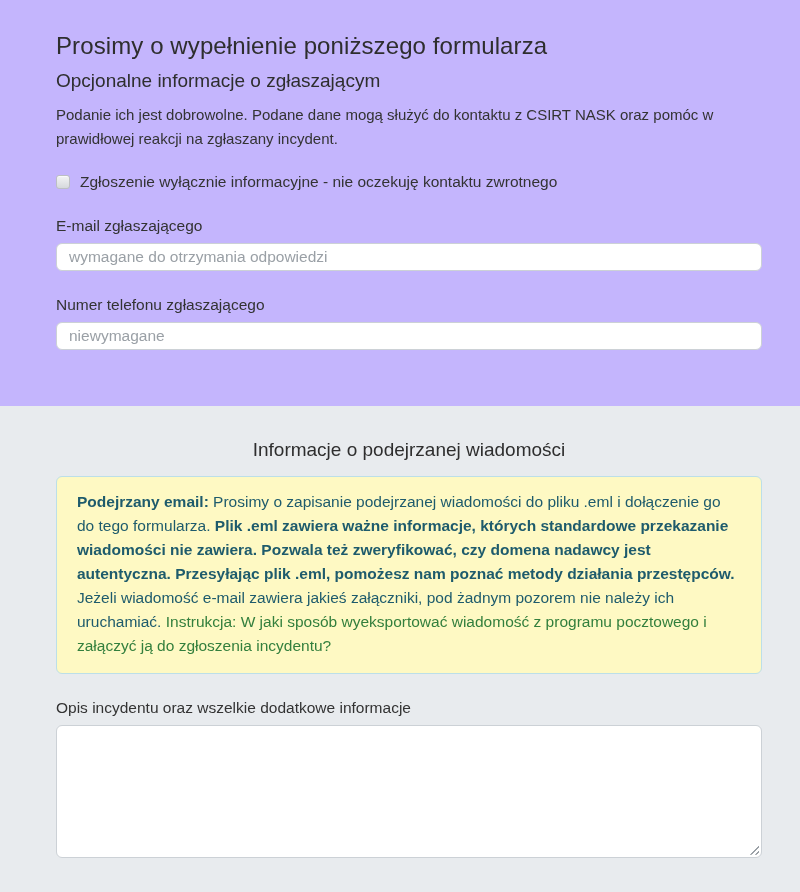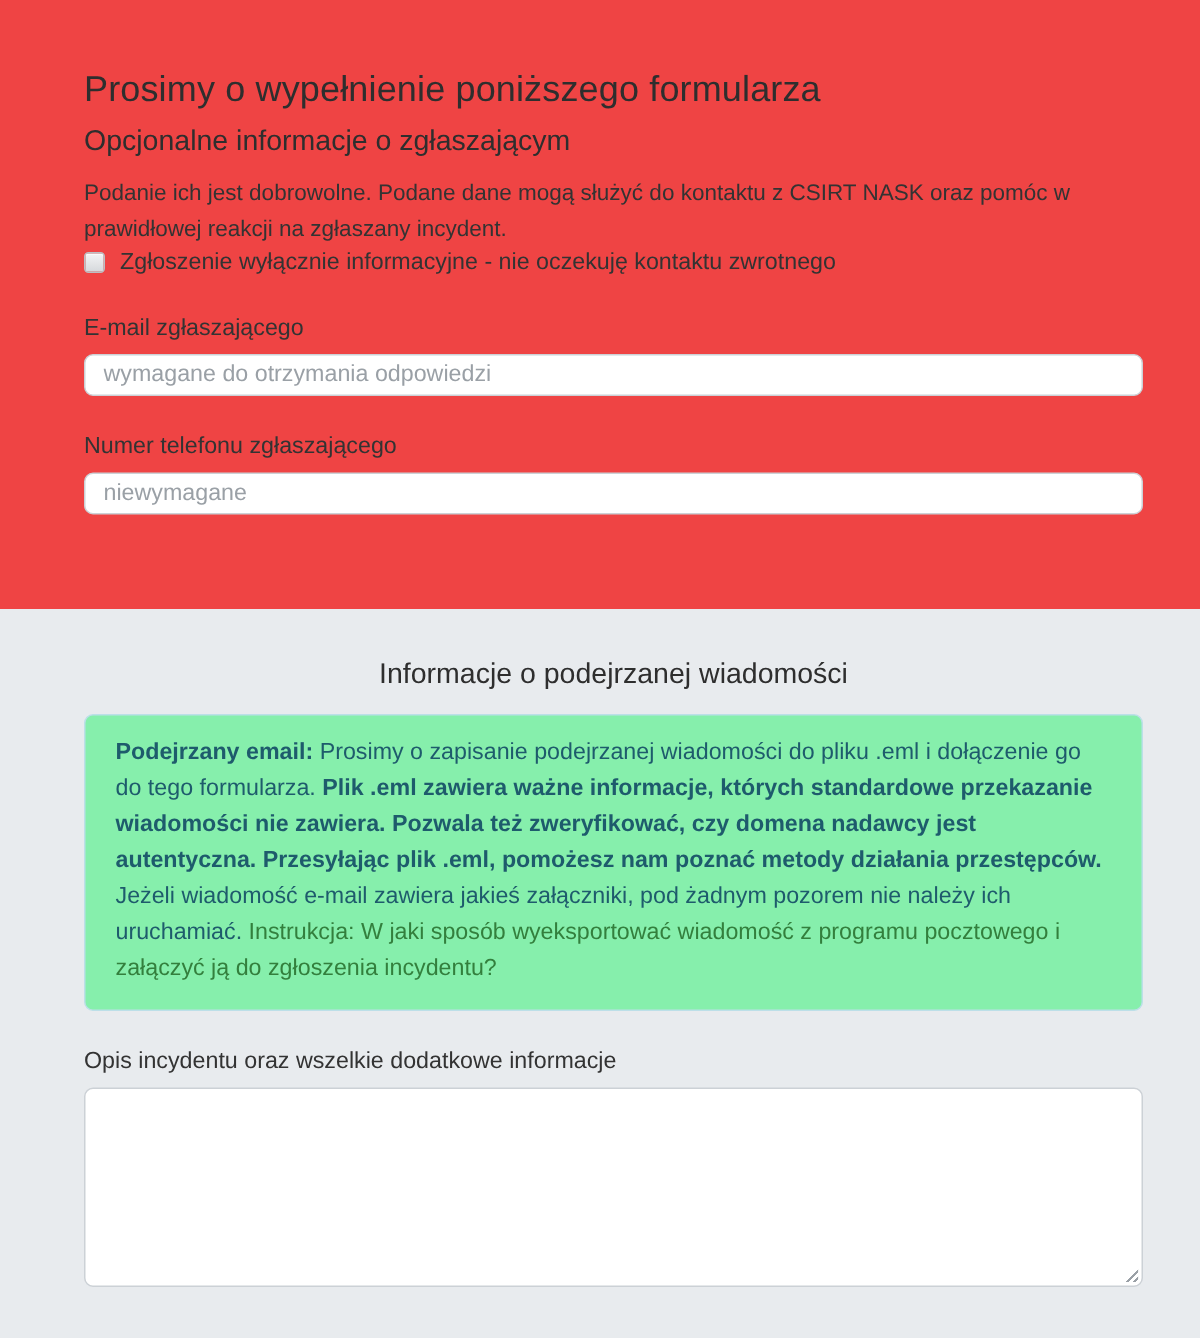"Prosimy o wypełnienie poniższego" .white-section { background: #ef4444 -> #c4b5fd; padding: 45px 38px 0 56px -> 31px 38px 0 56px }
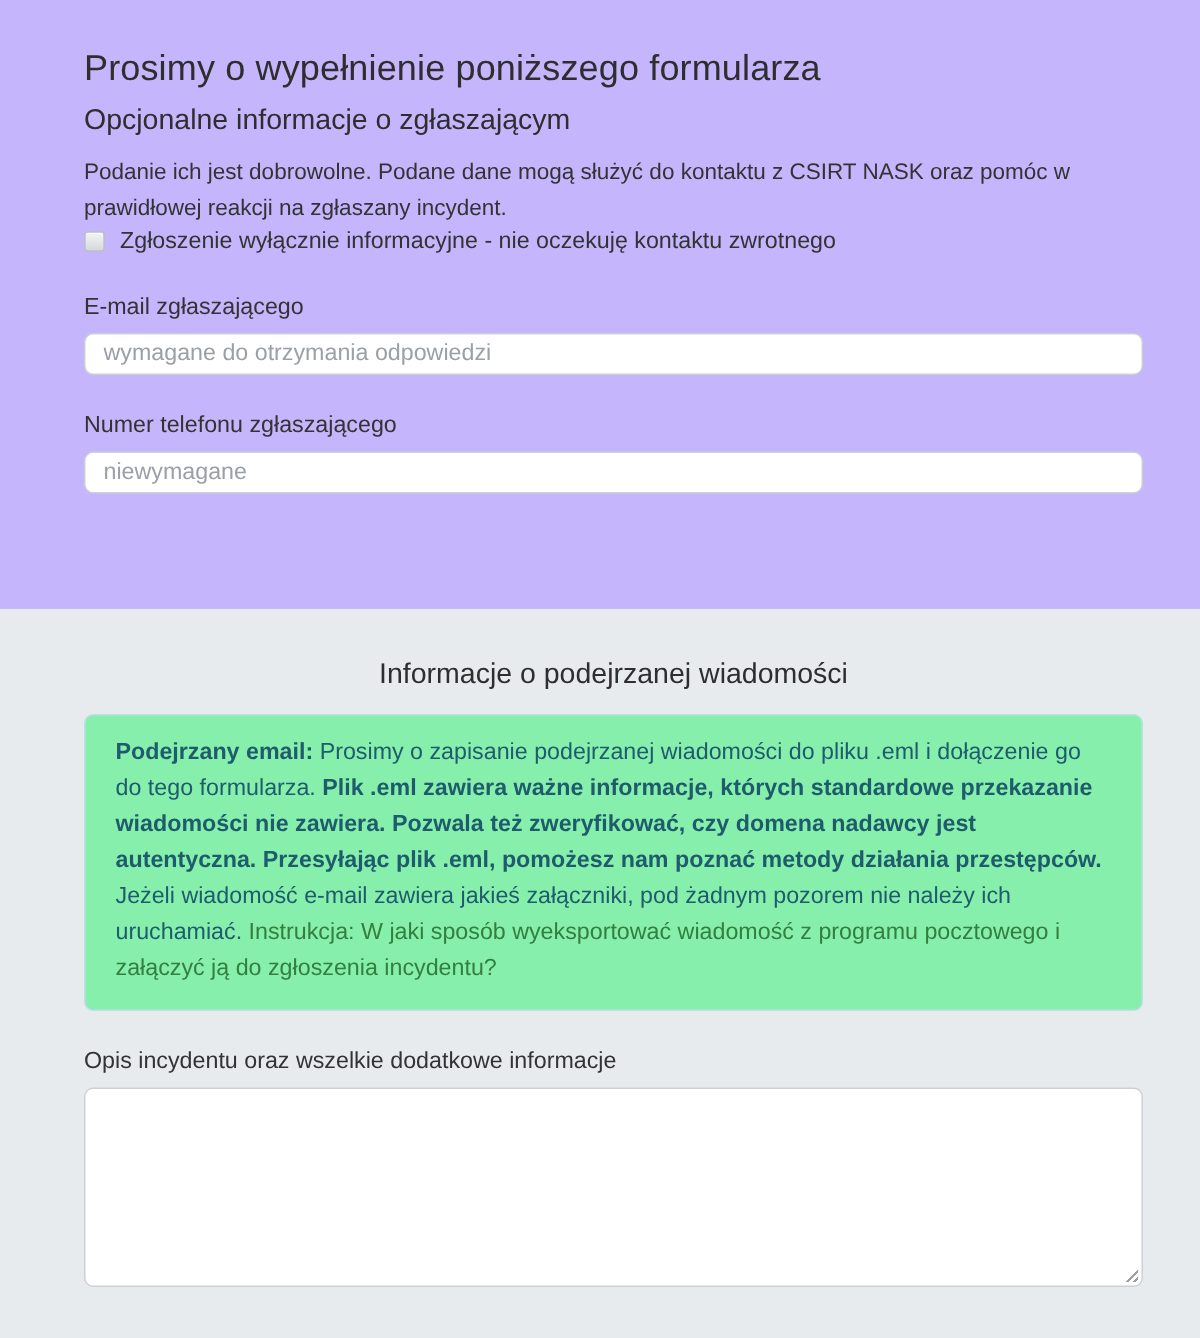"Zgłoszenie wyłącznie informacyjne - nie" .checkbox-row { margin-top: none -> 21px }
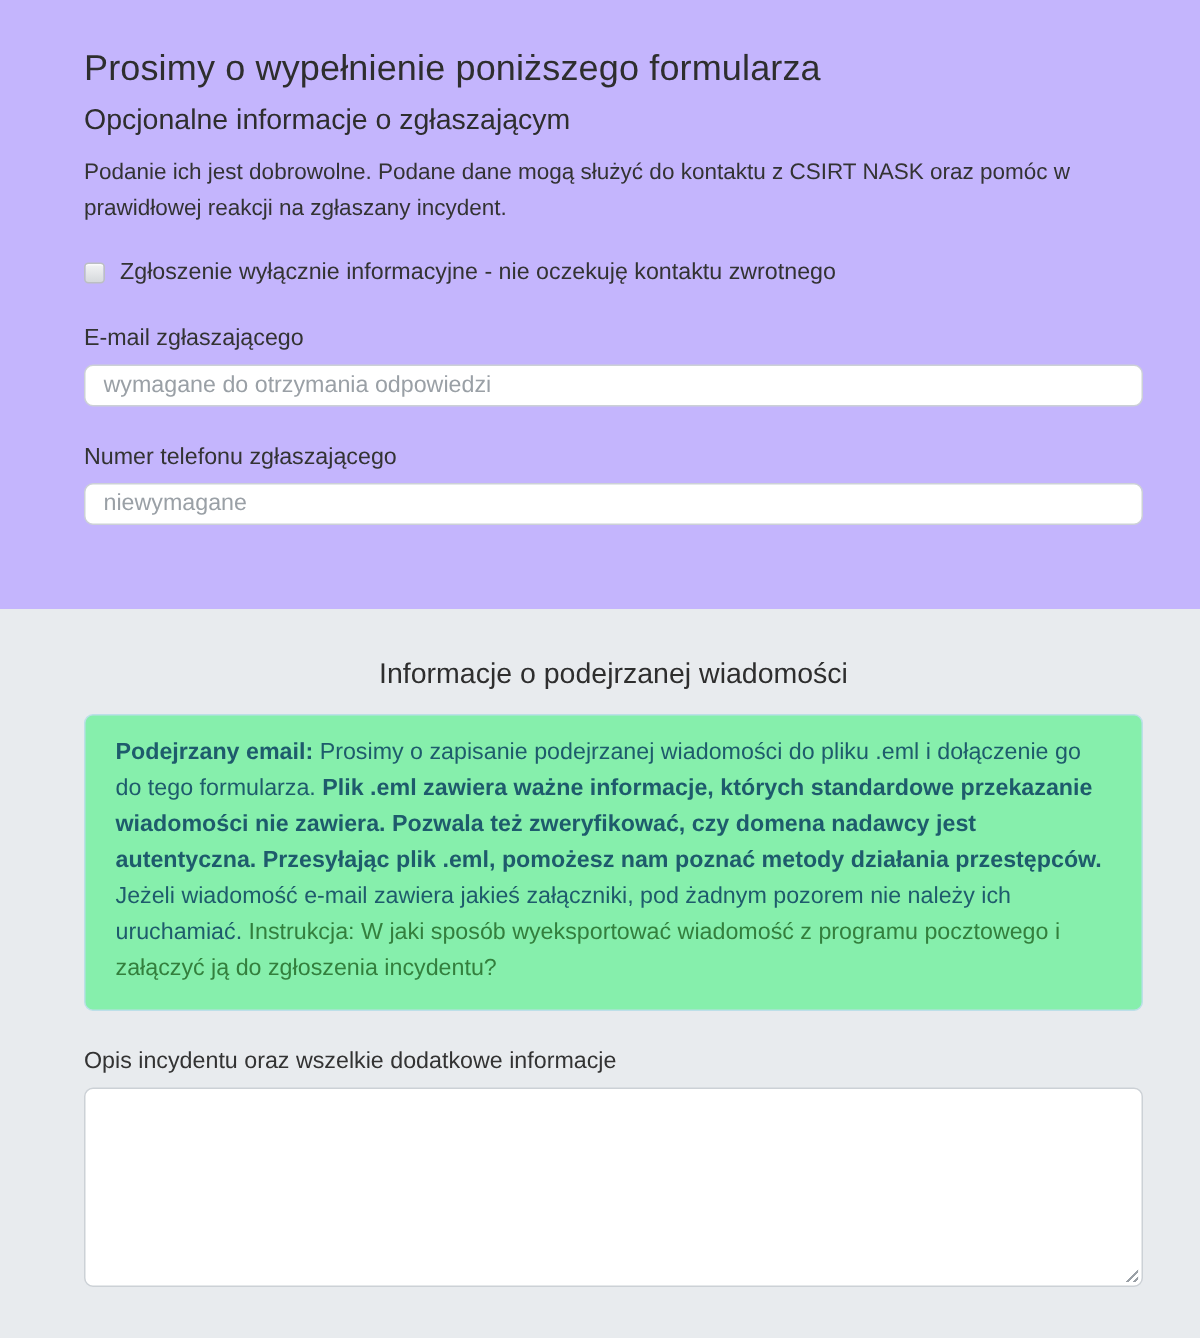"Podejrzany email: Prosimy o zapisanie" .alert-info { background: #86efac -> #fef9c3 }
